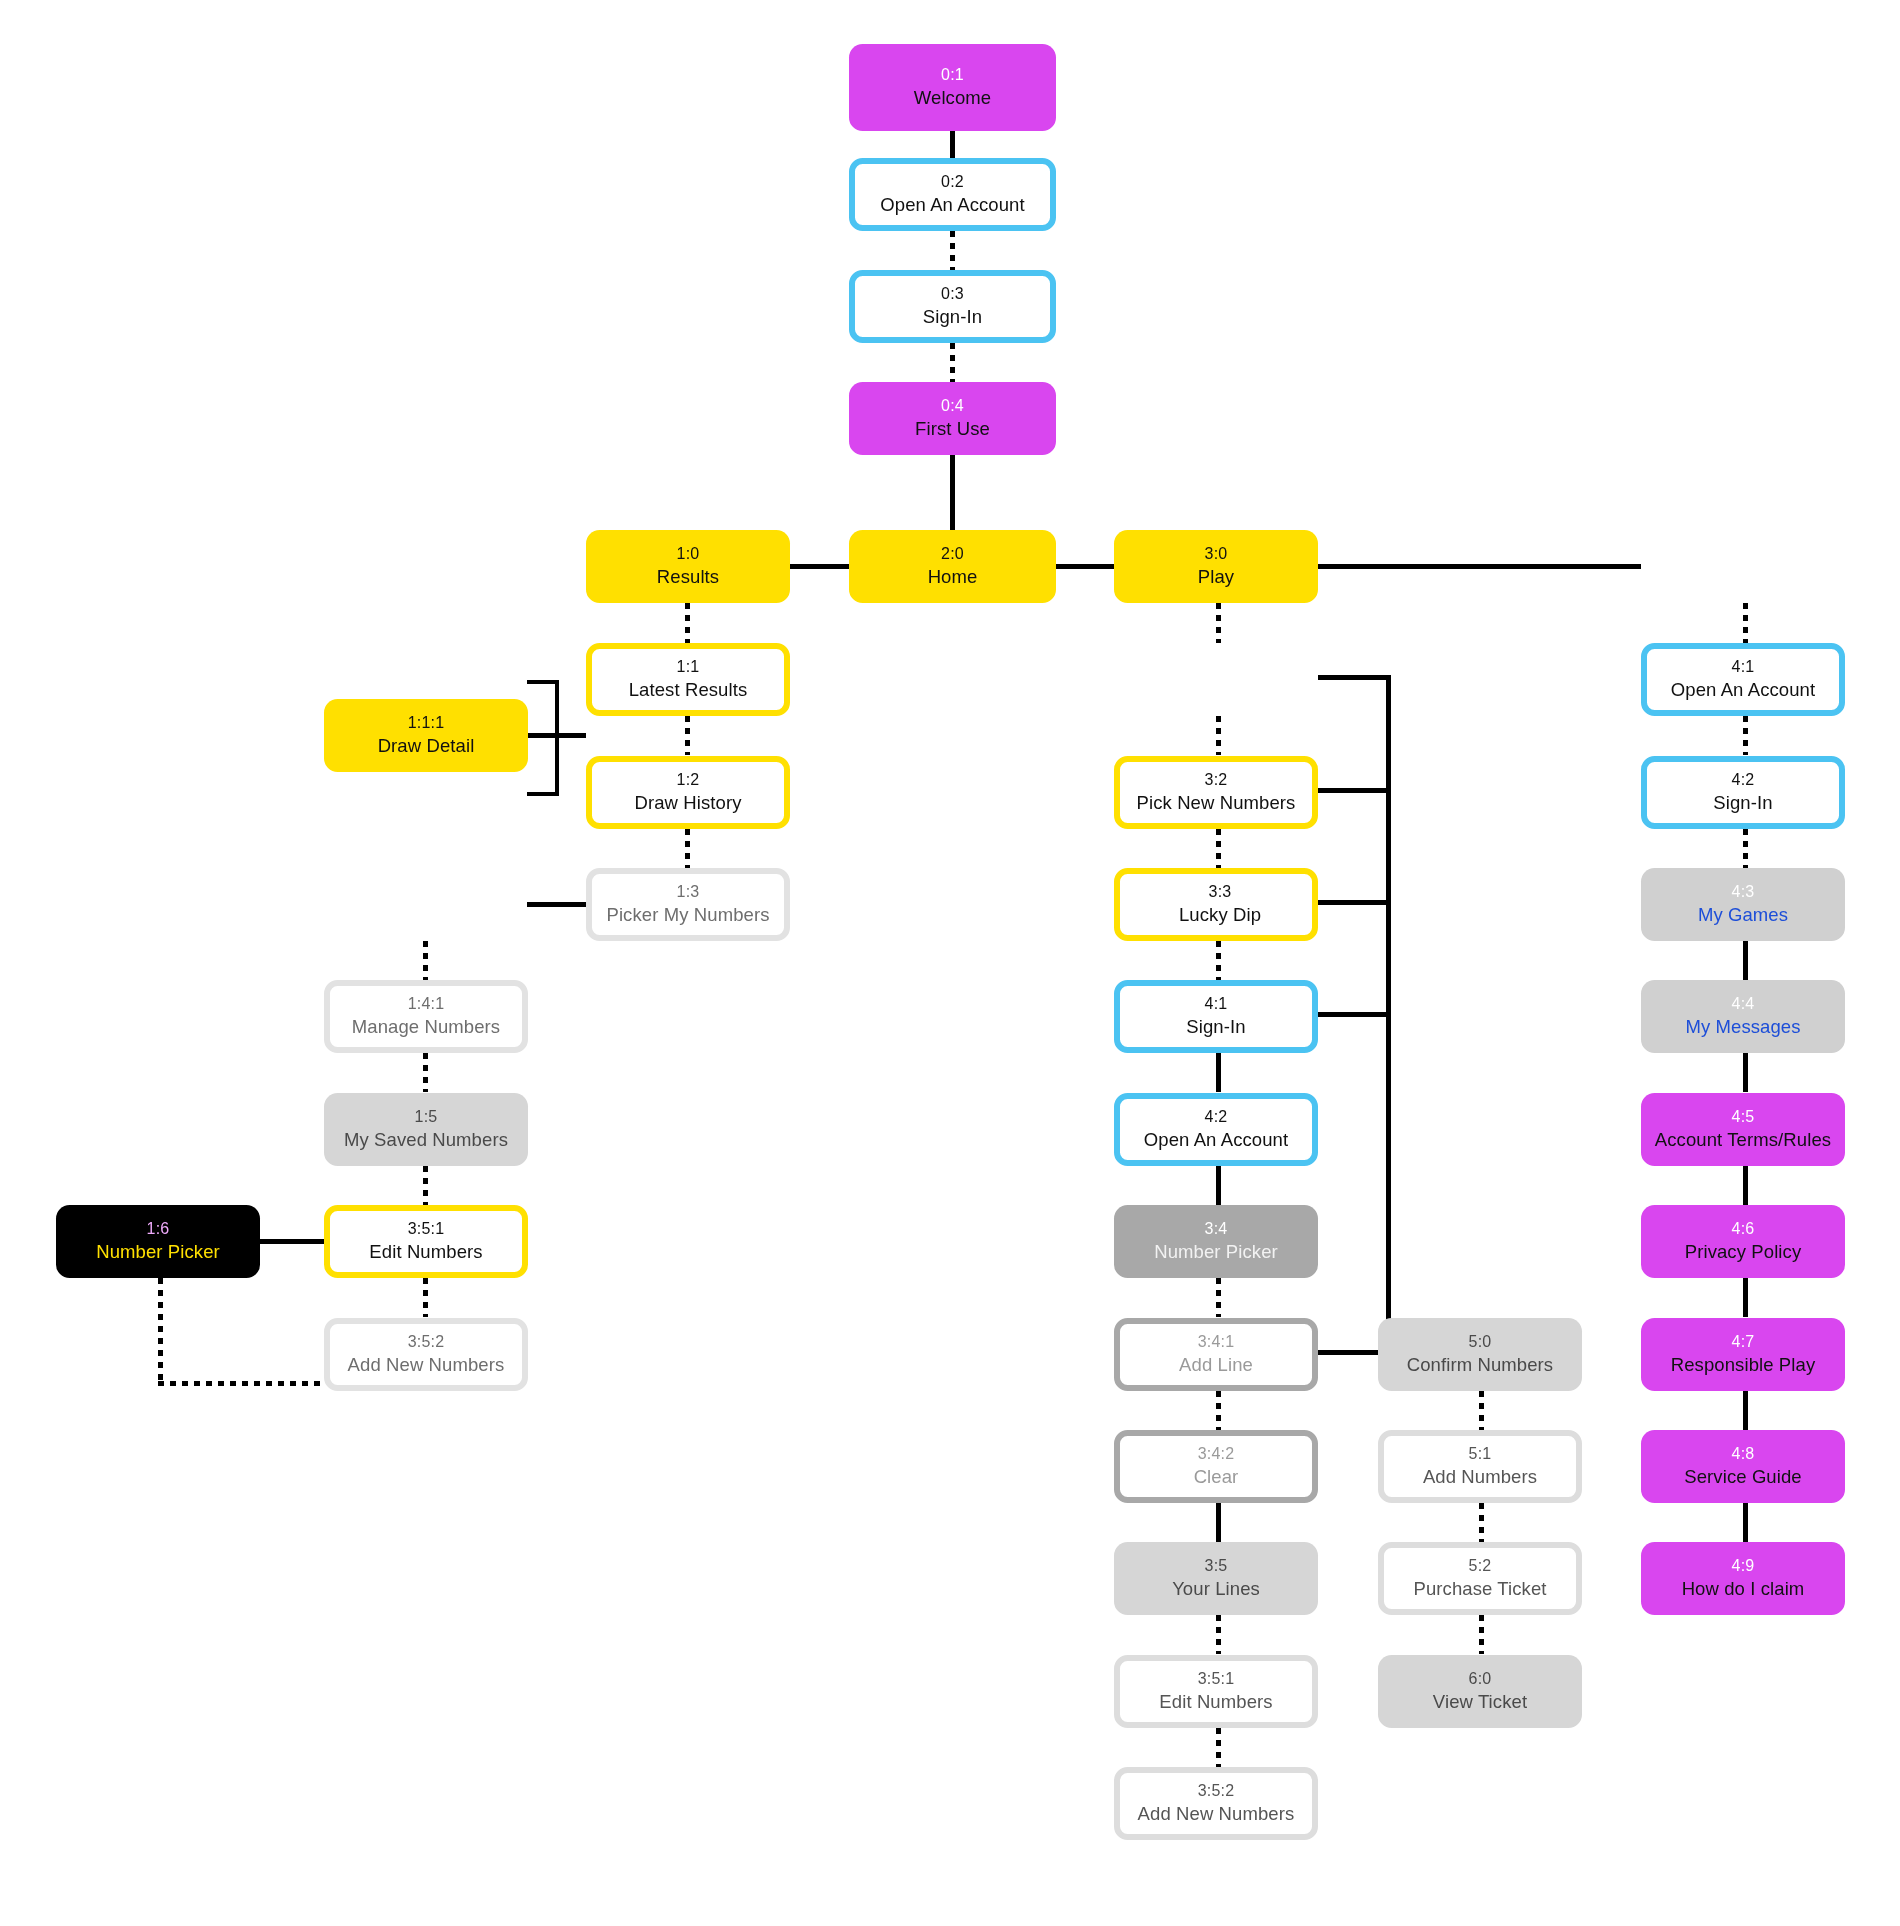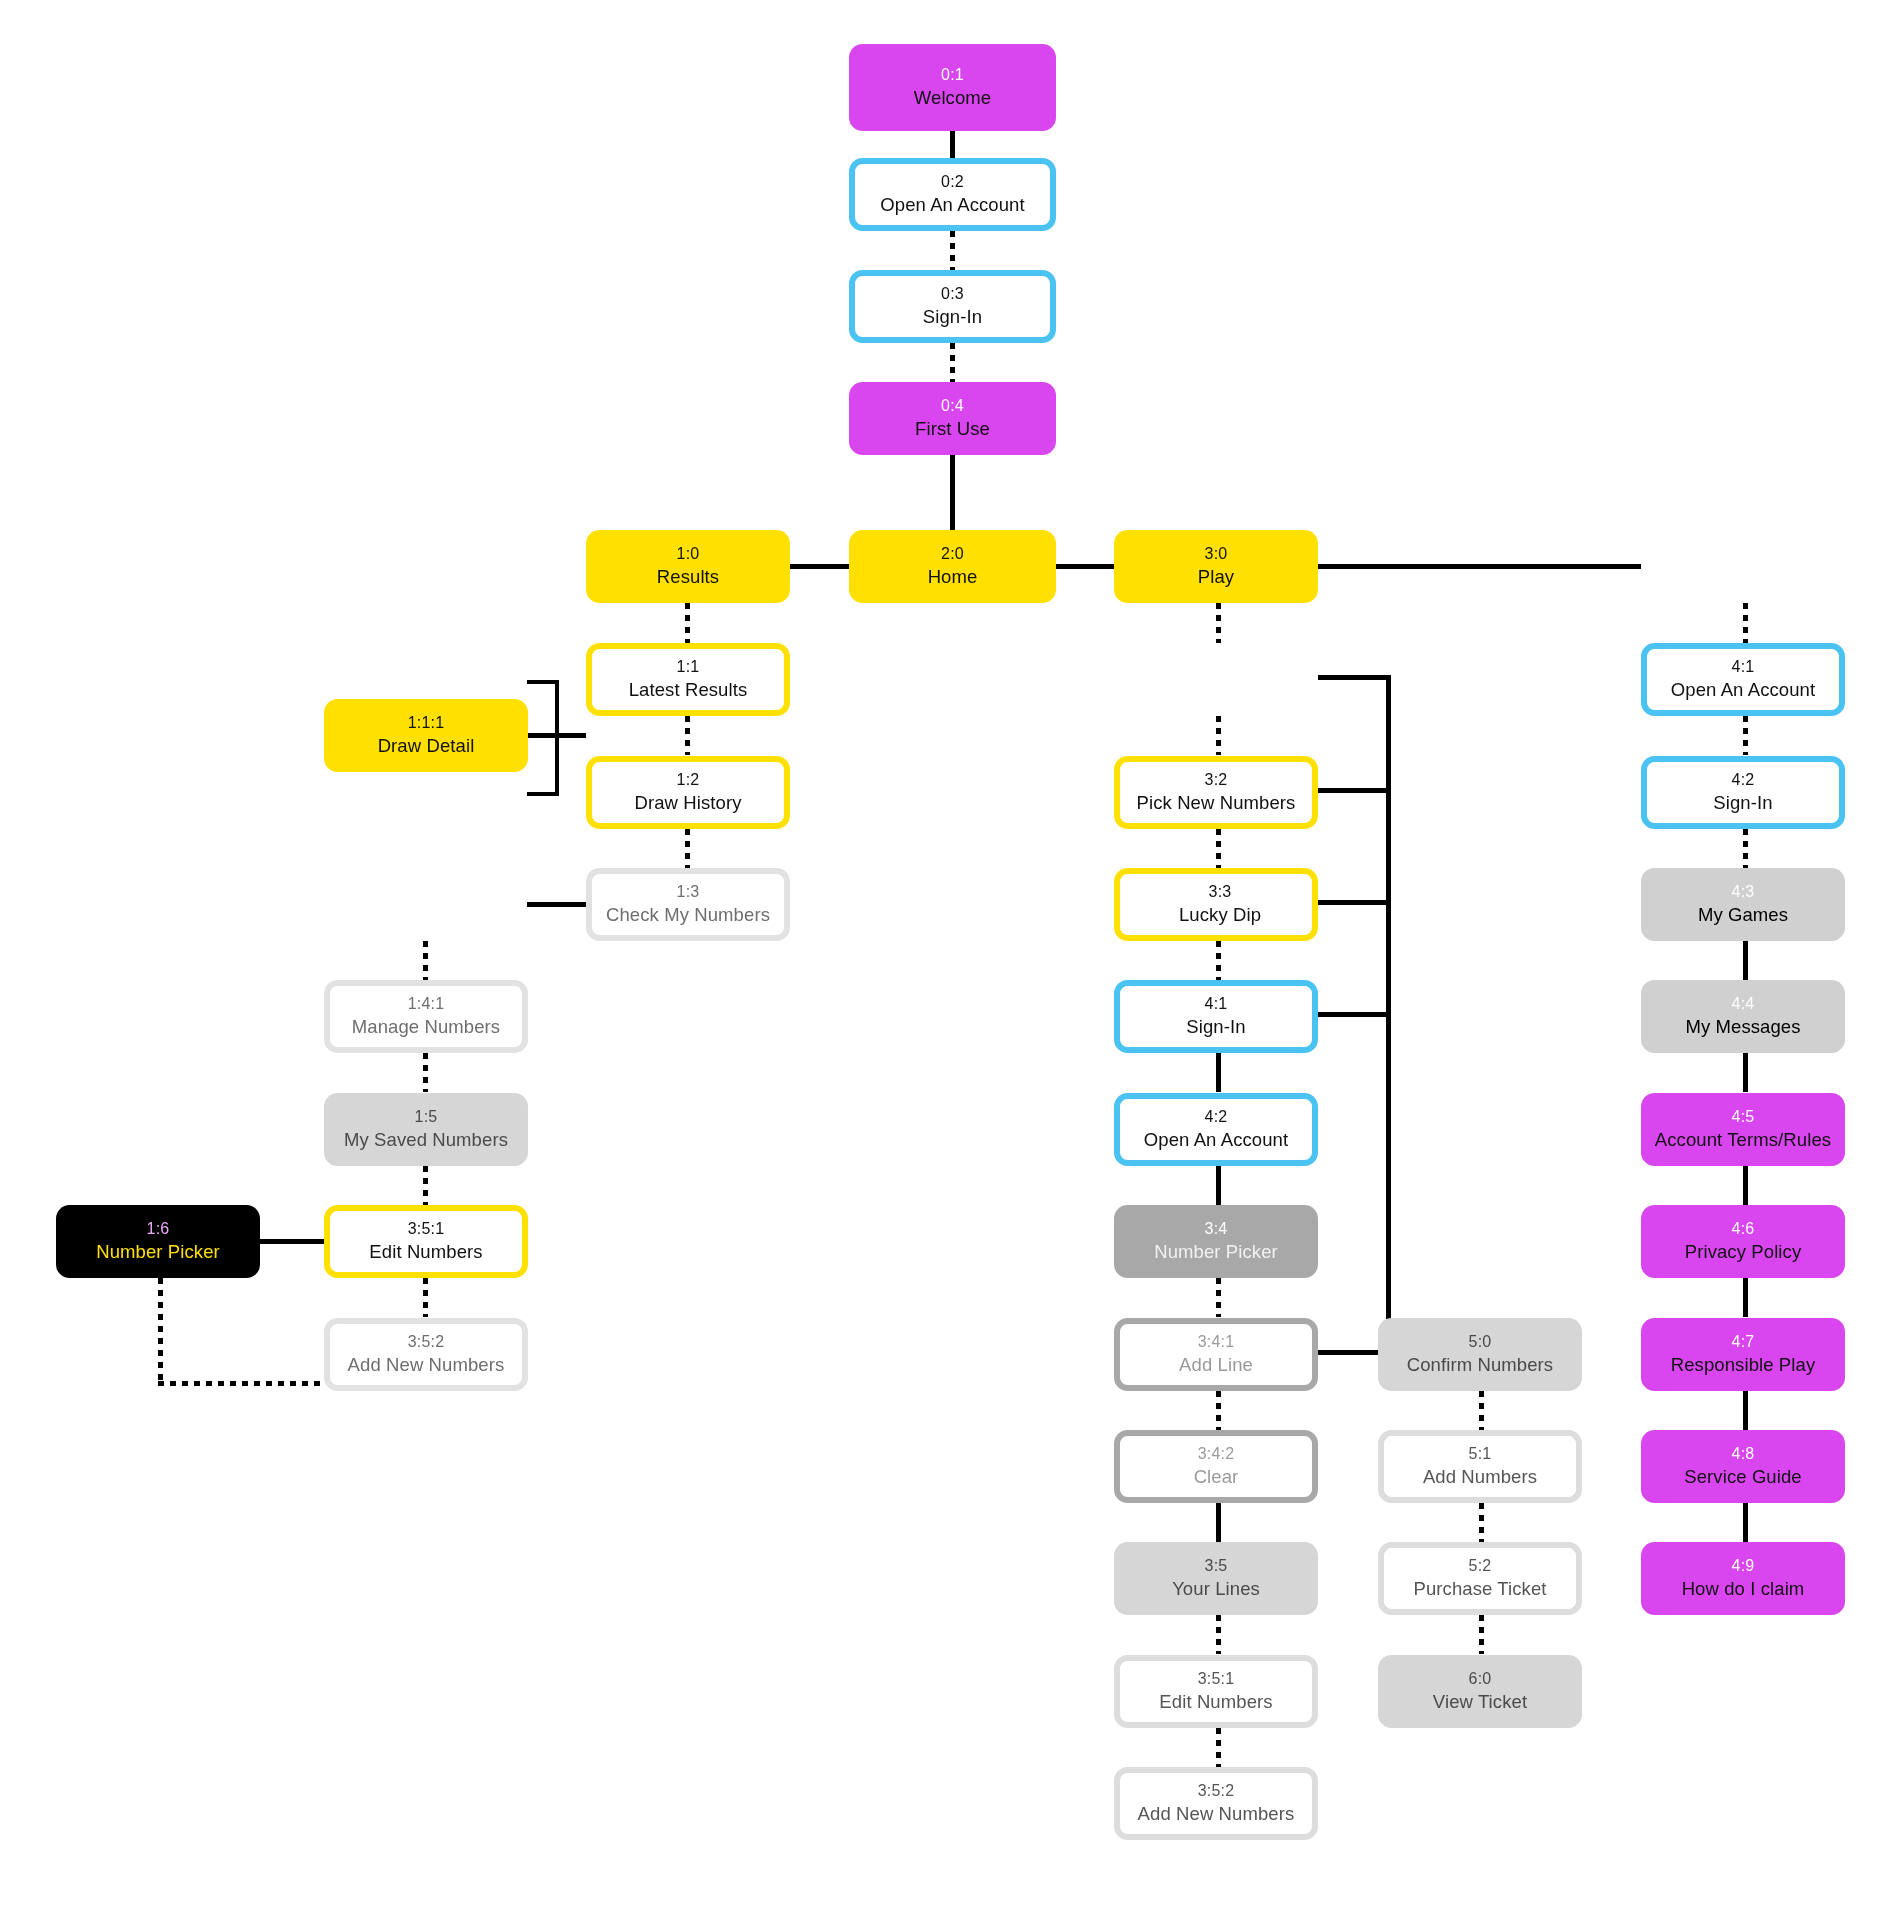"Check My Numbers" div.nlabel { text: Check -> Picker }
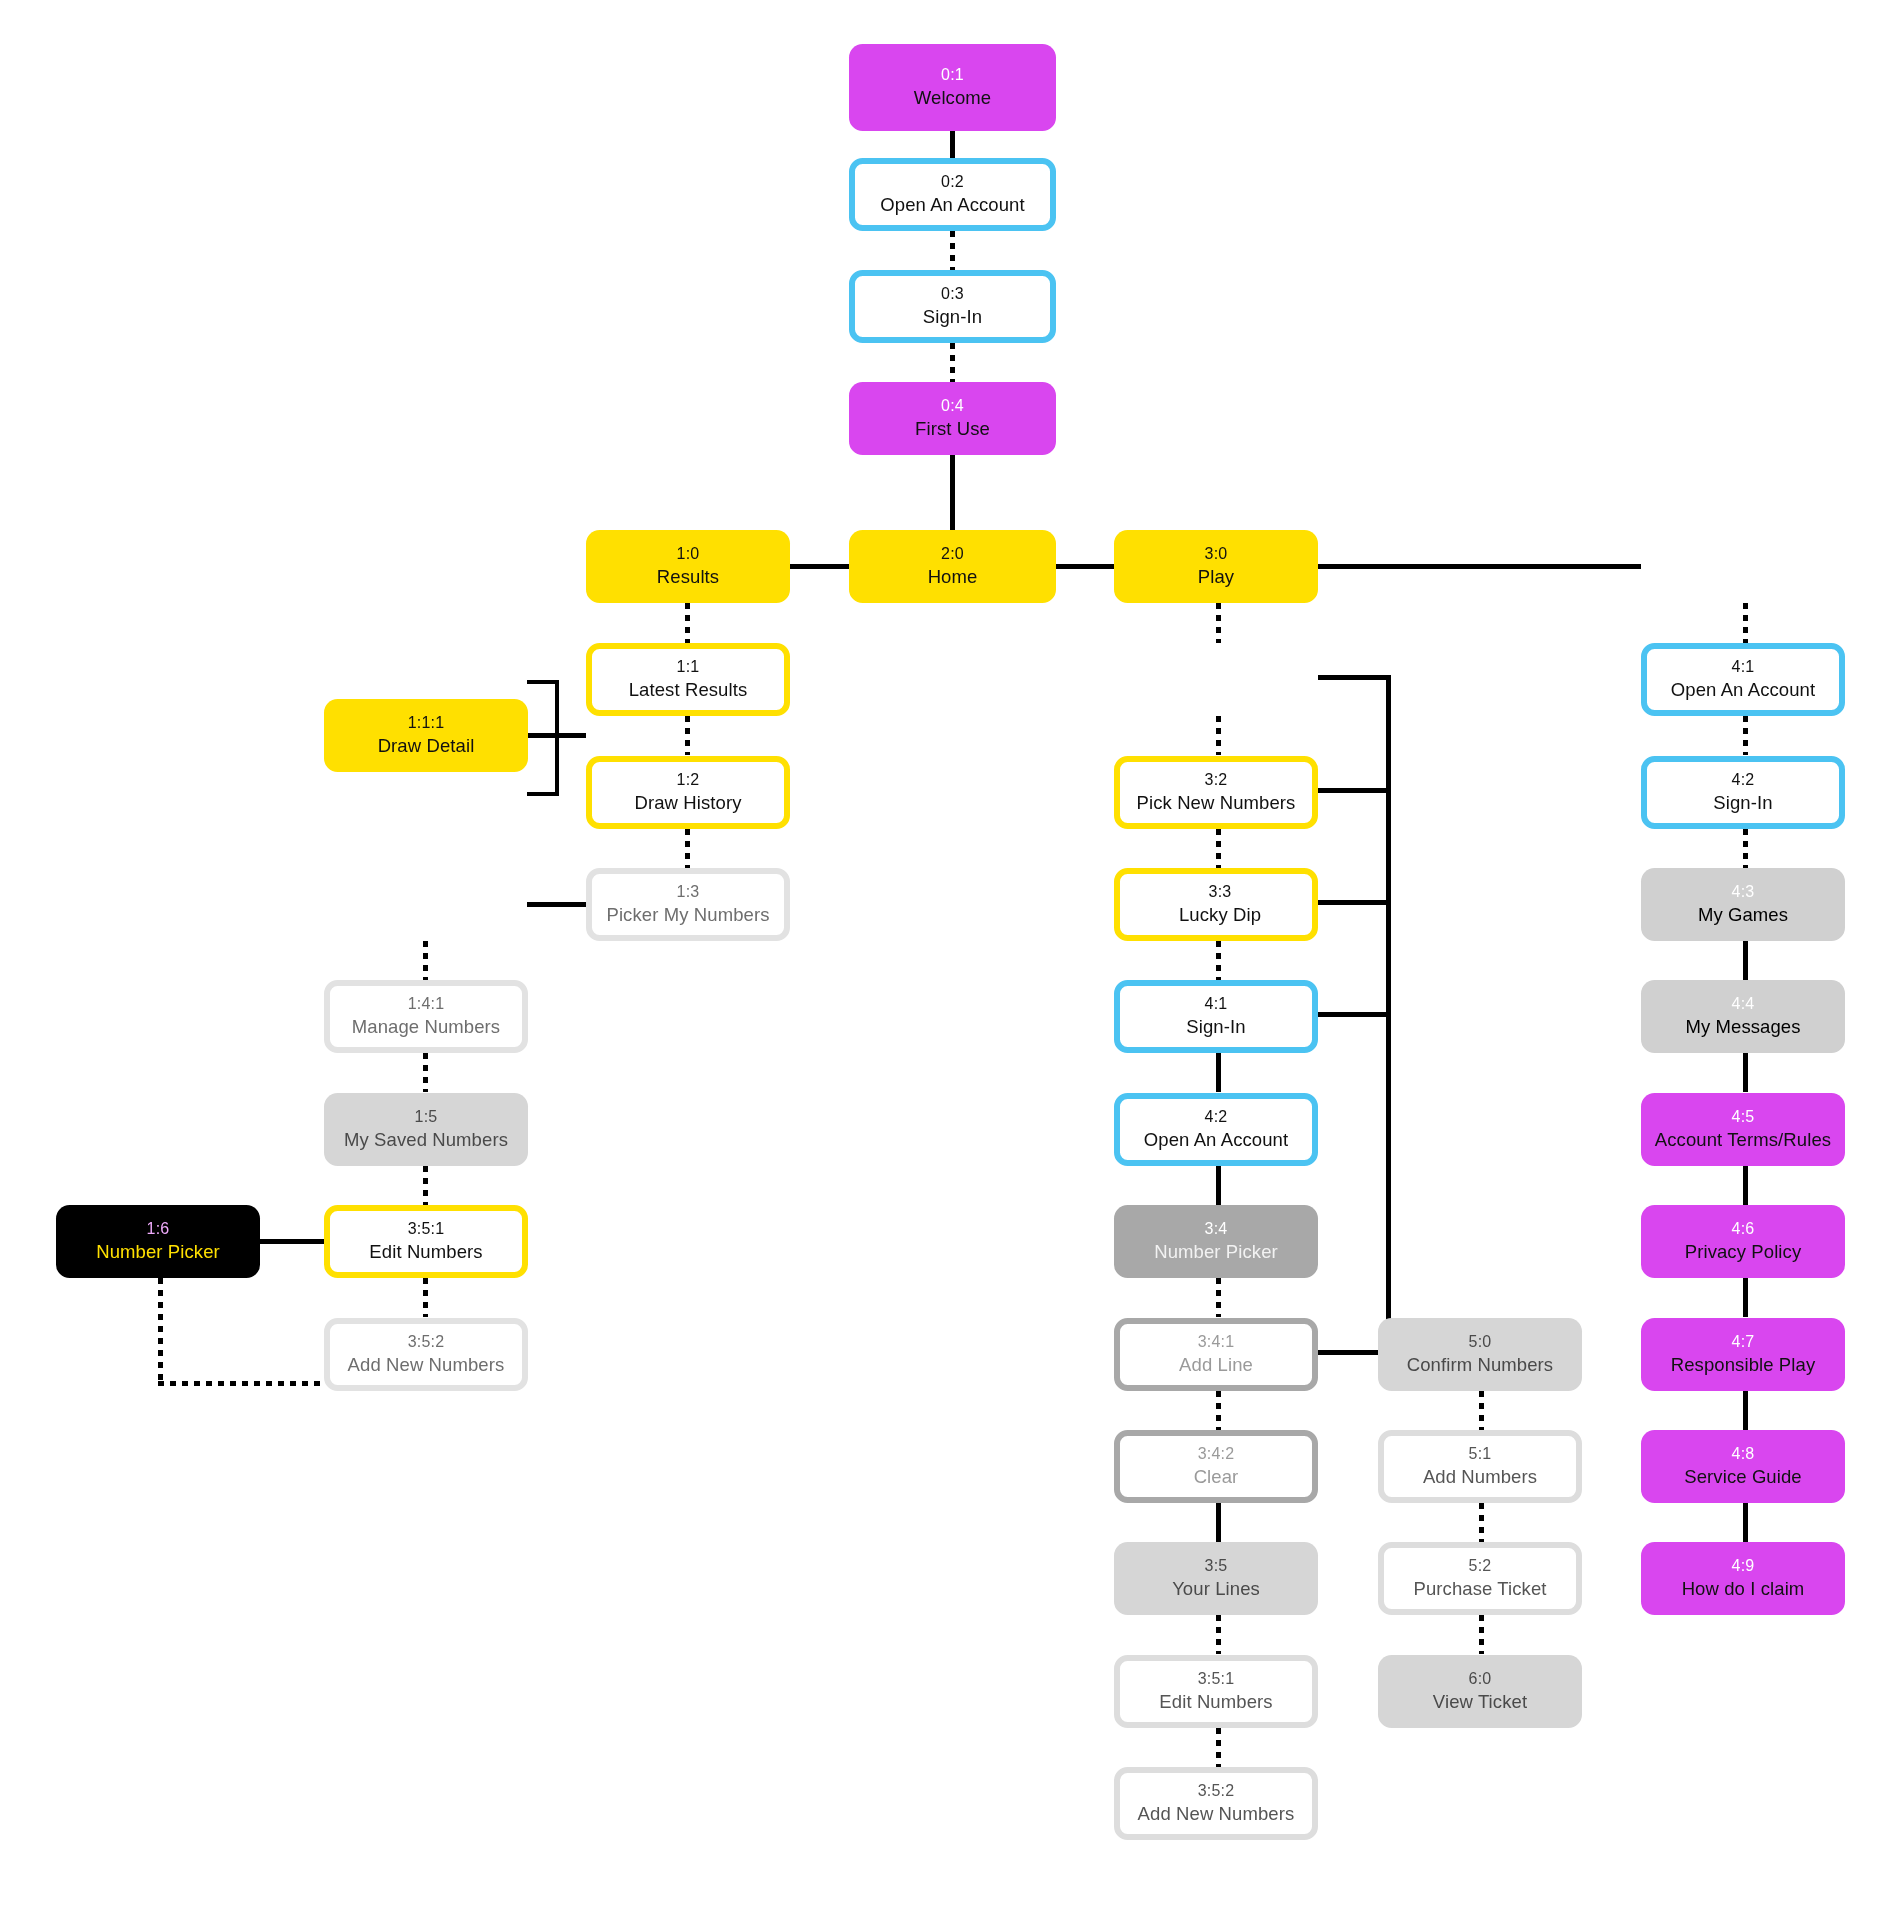"My Games" .f-mgrey .nlabel { color: #000000 -> #1d4ed8 }
